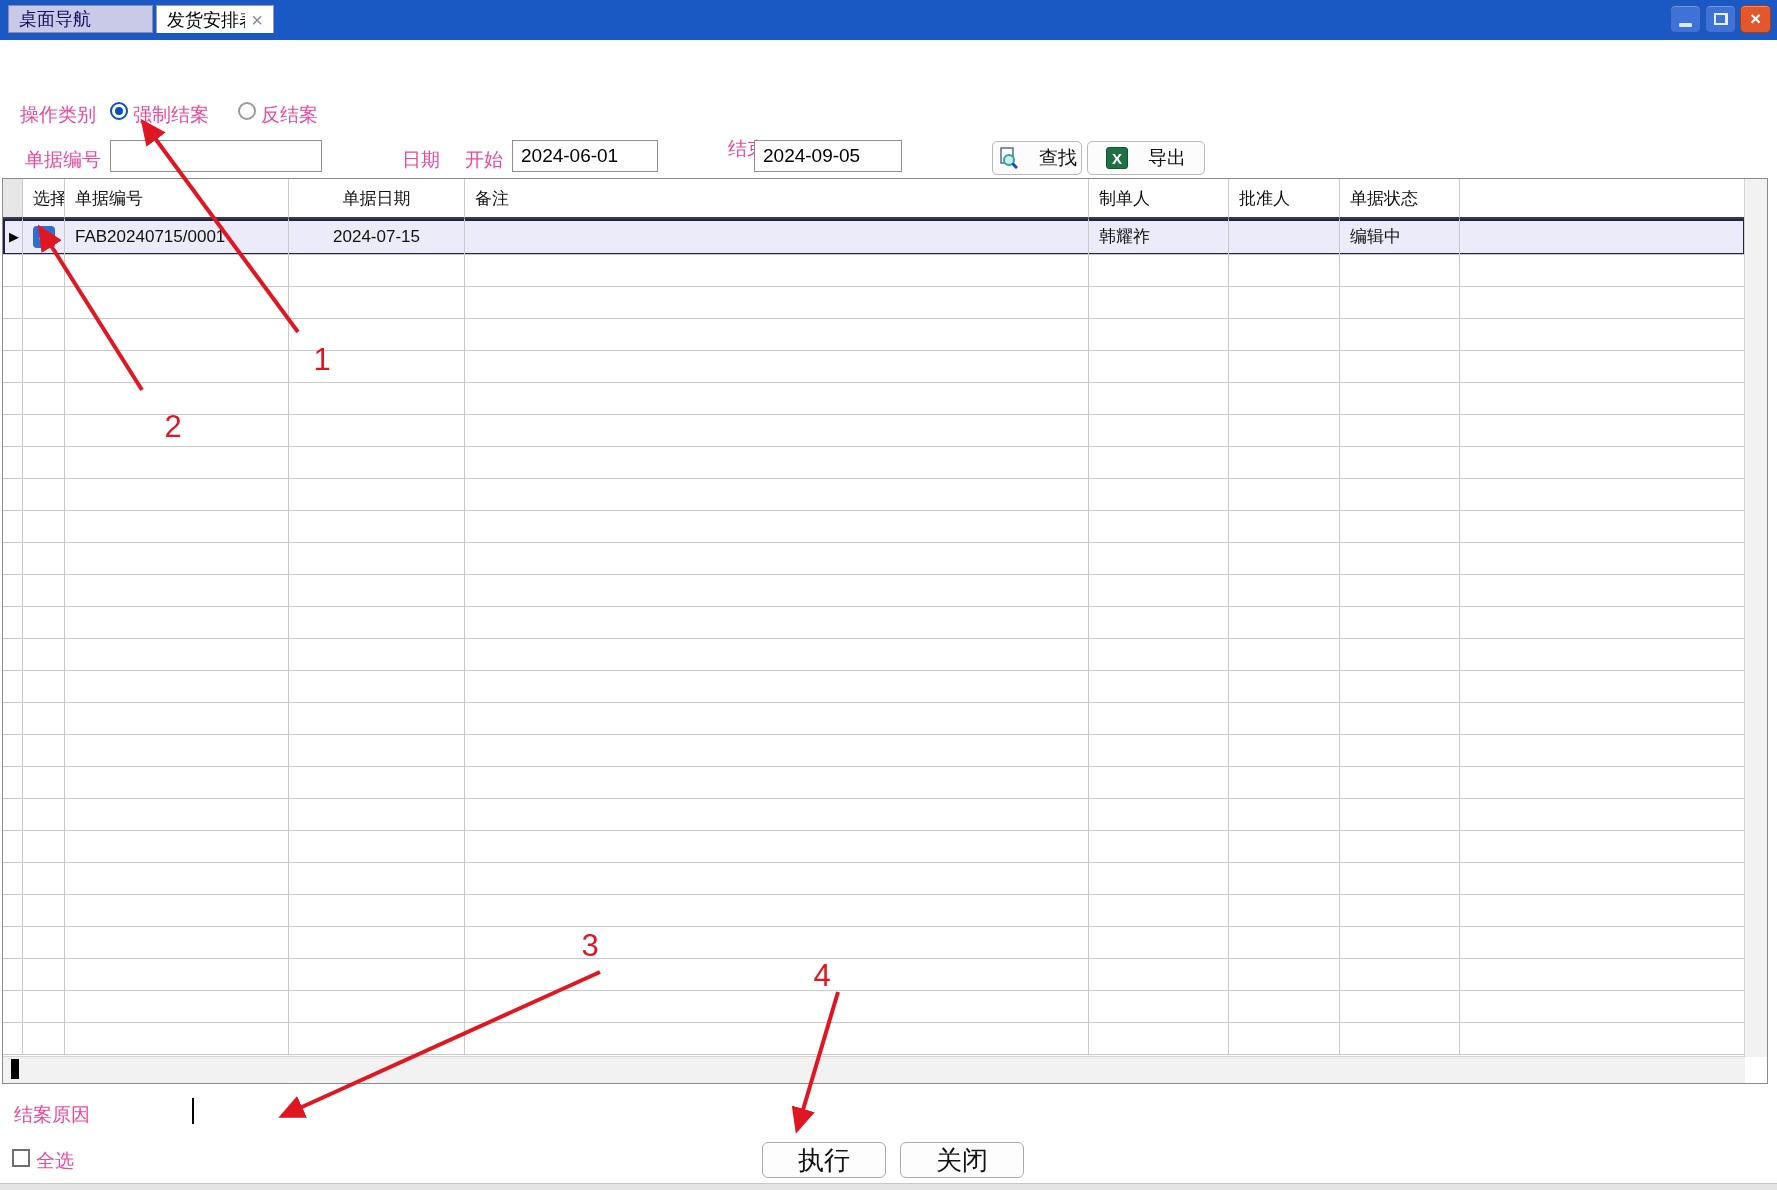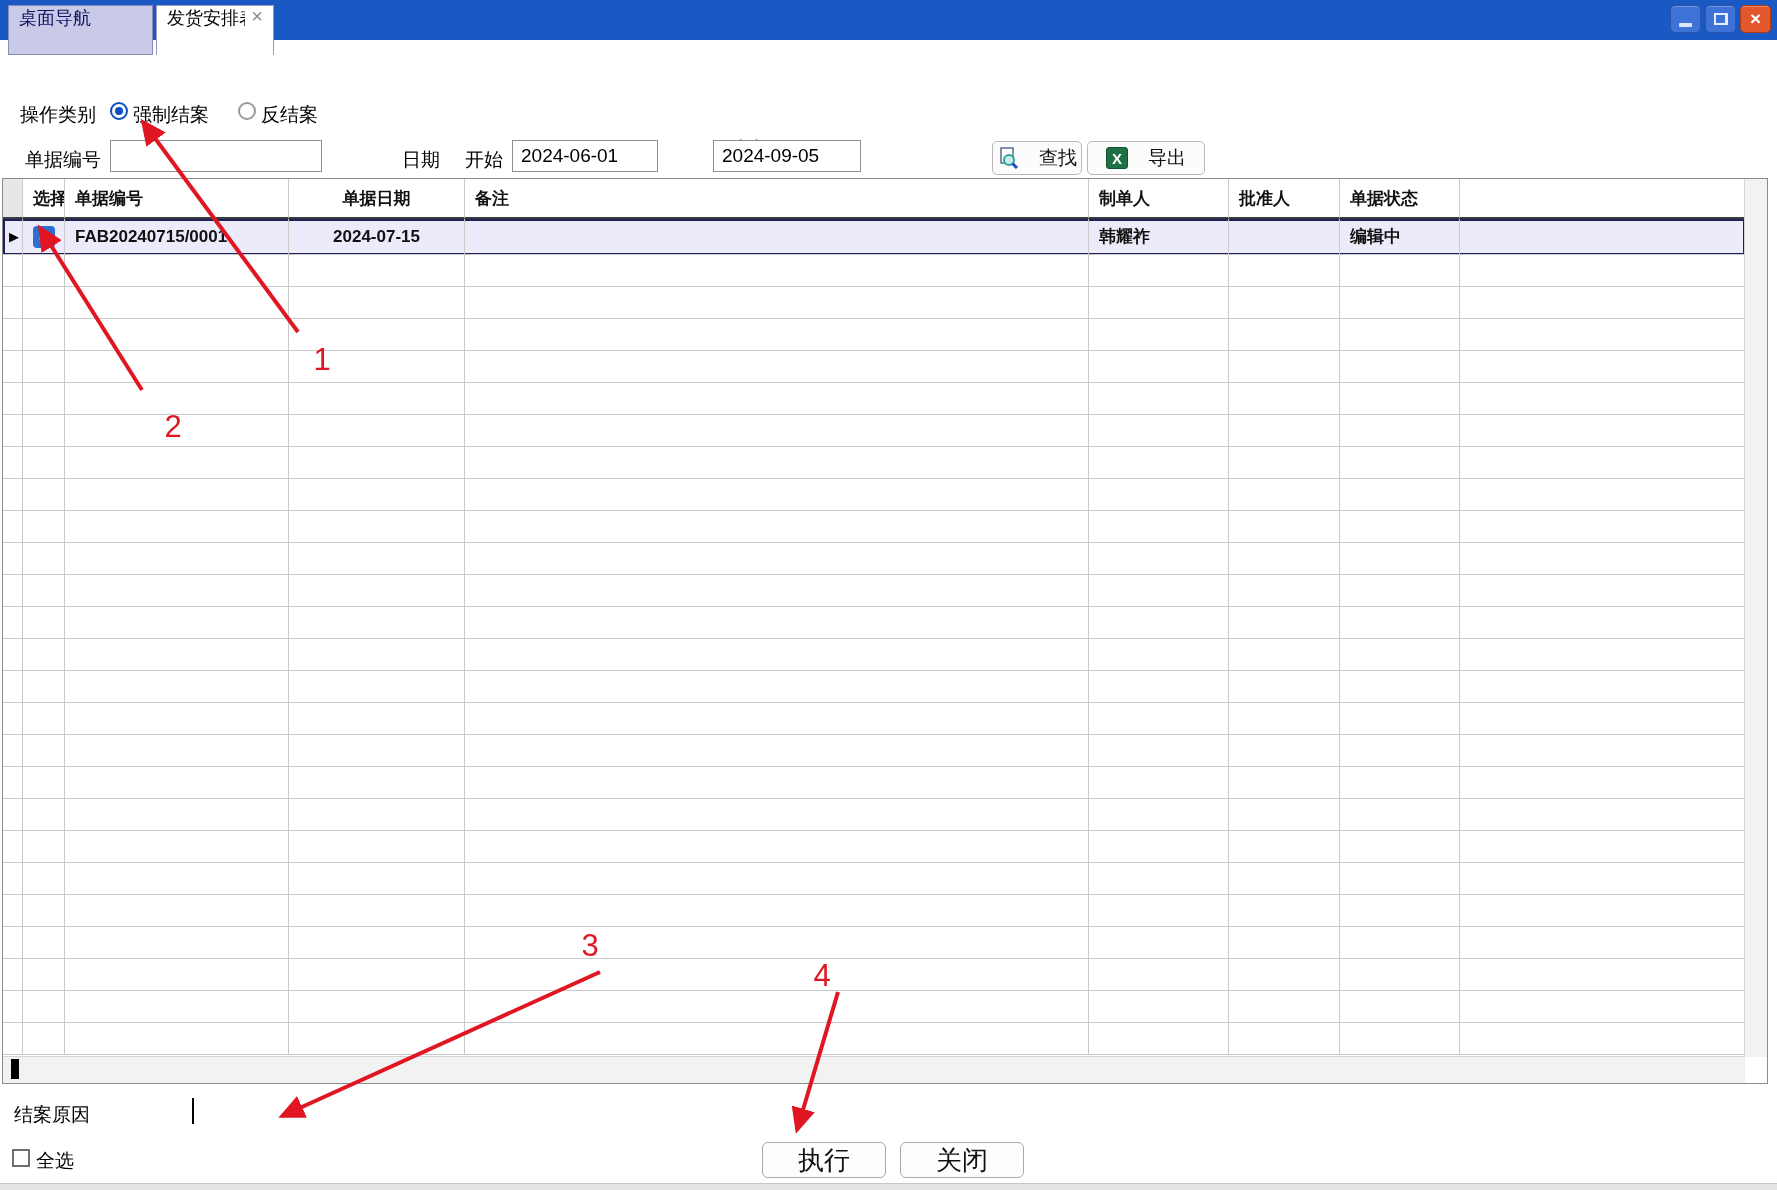"桌面导航" .tab { align-items: flex-start -> center; height: 50px -> 28px }
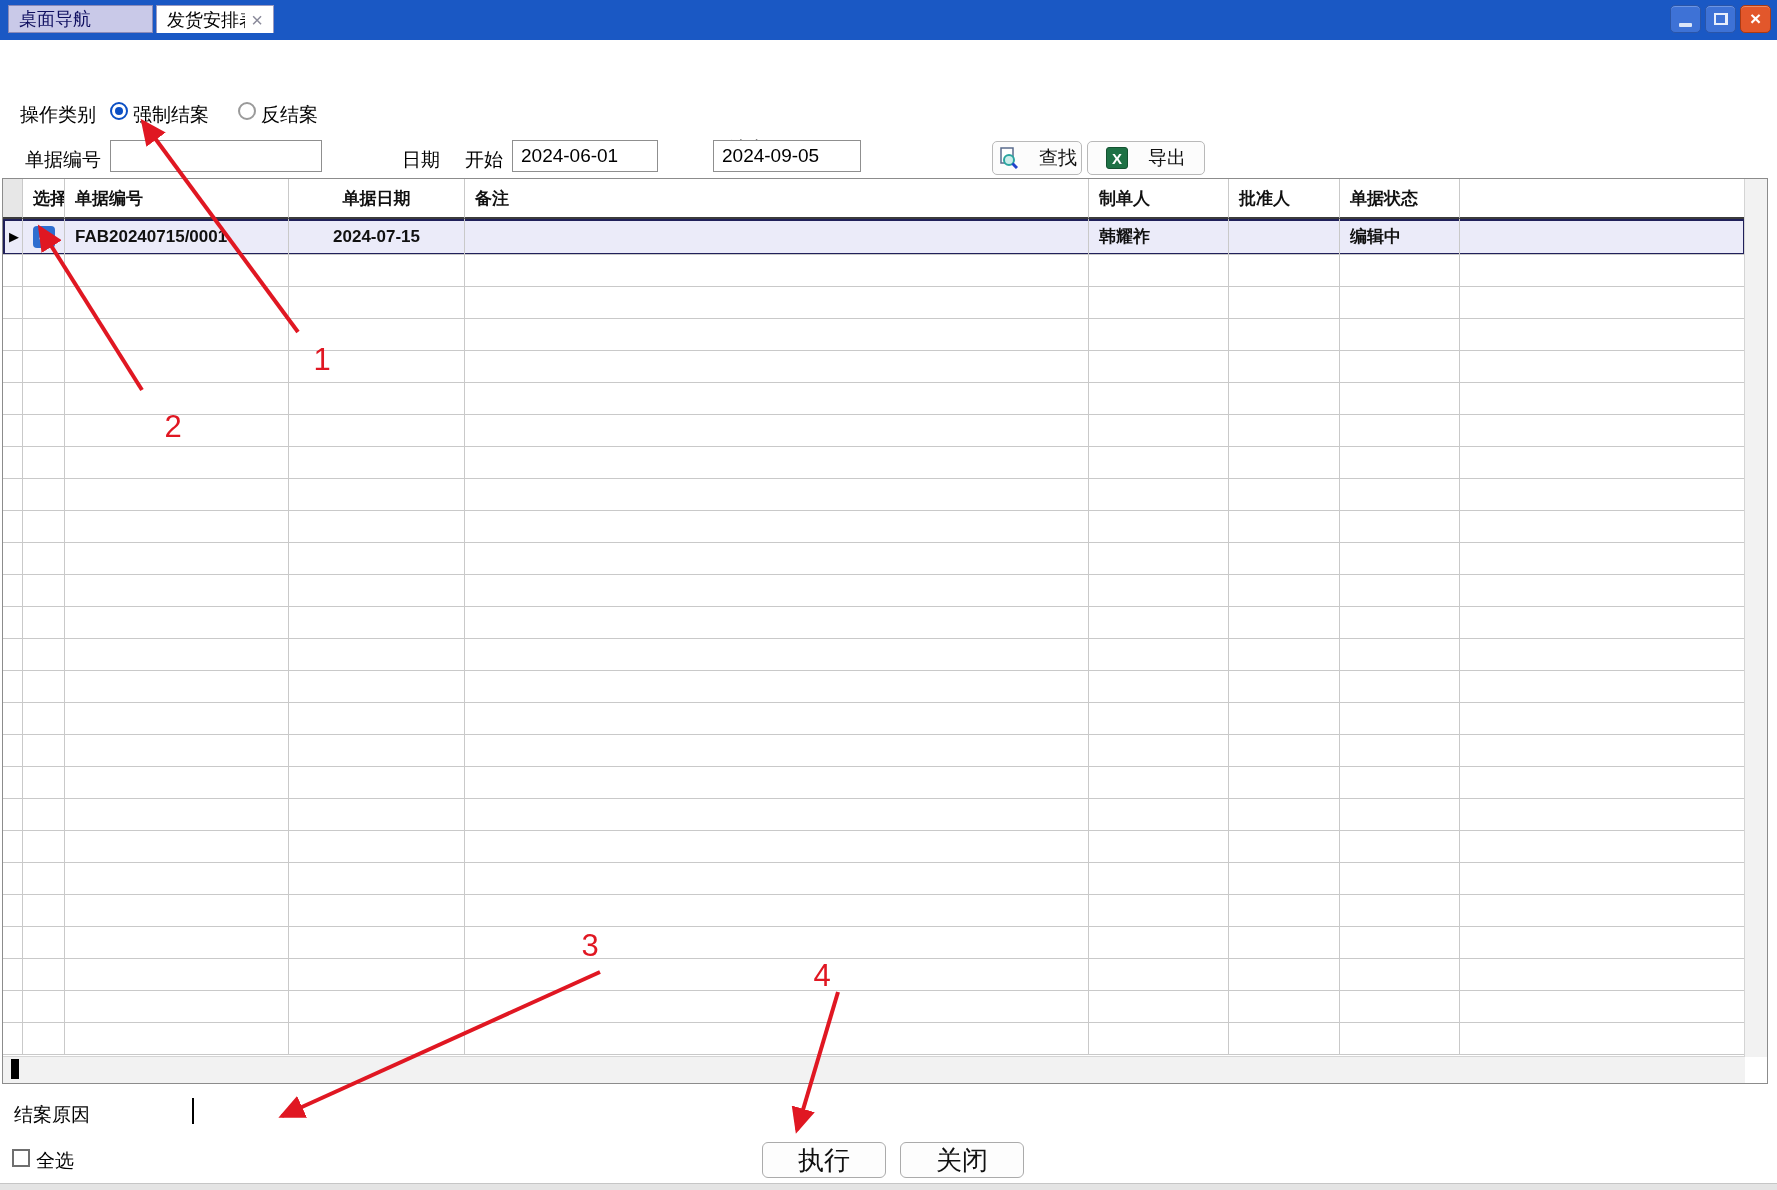"操作类别" .flabel { color: #000000 -> #ec4899 }
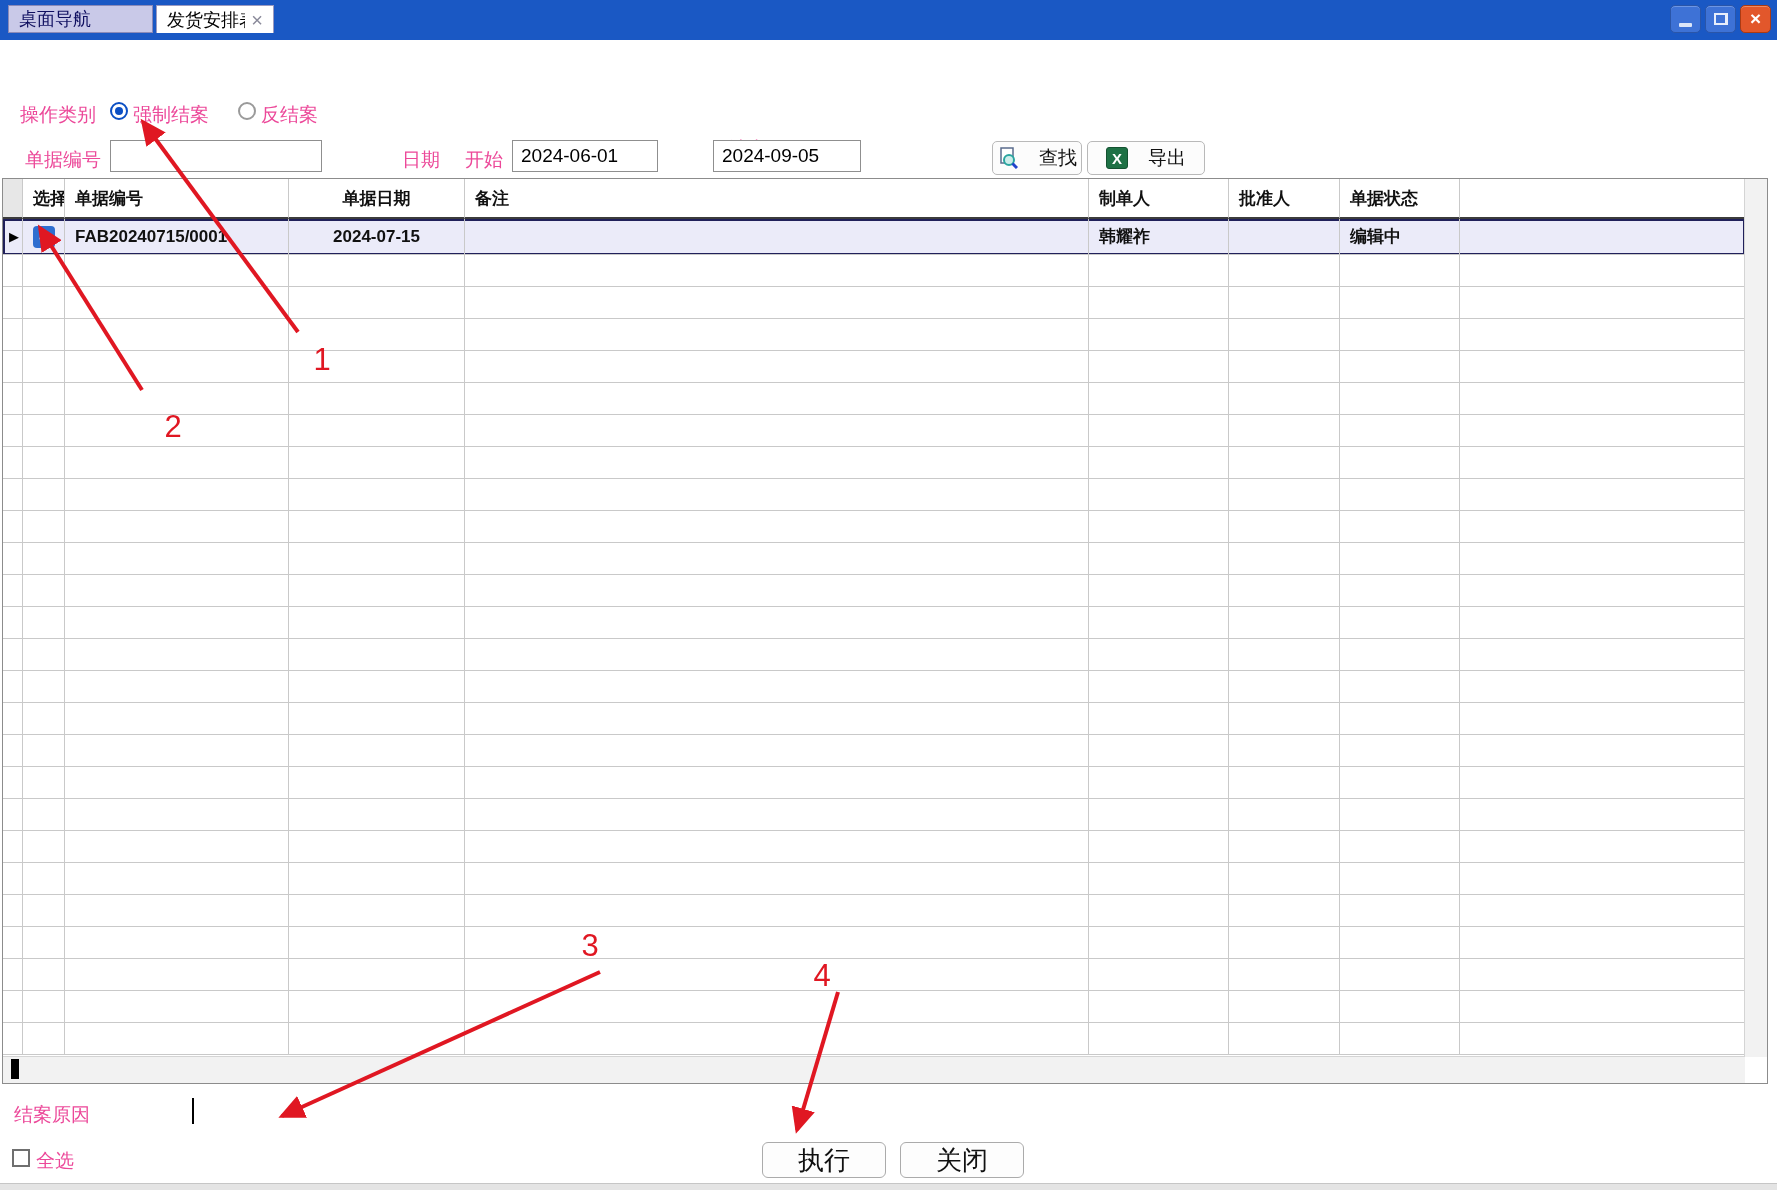"2024-09-05" input.tinput { left: 713px -> 754px }
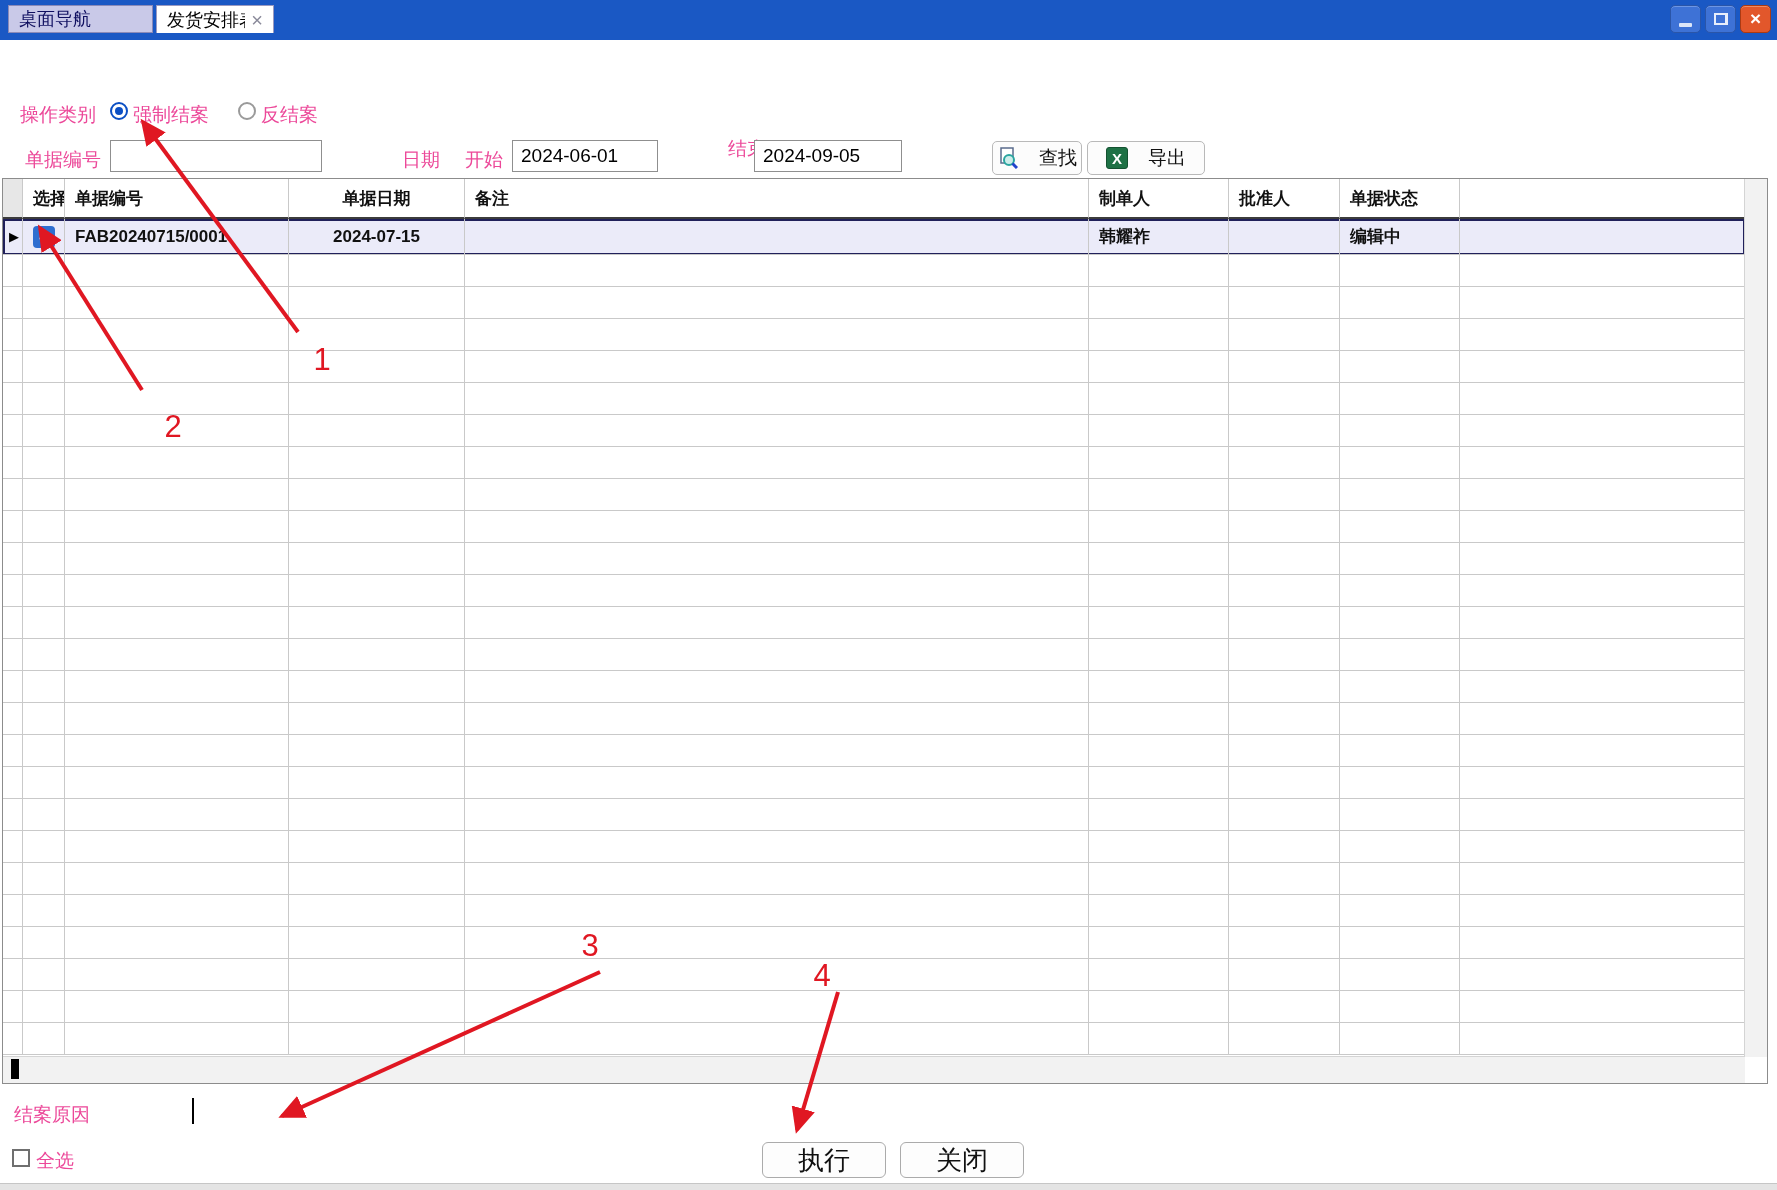"选择" .tablewrap { font-weight: bold -> none }
